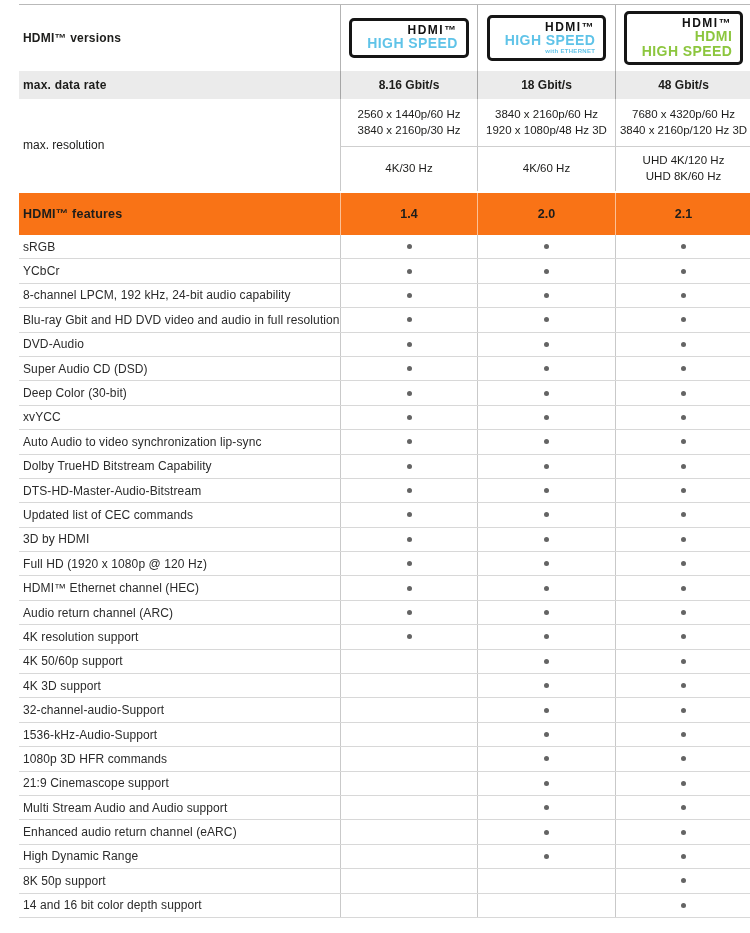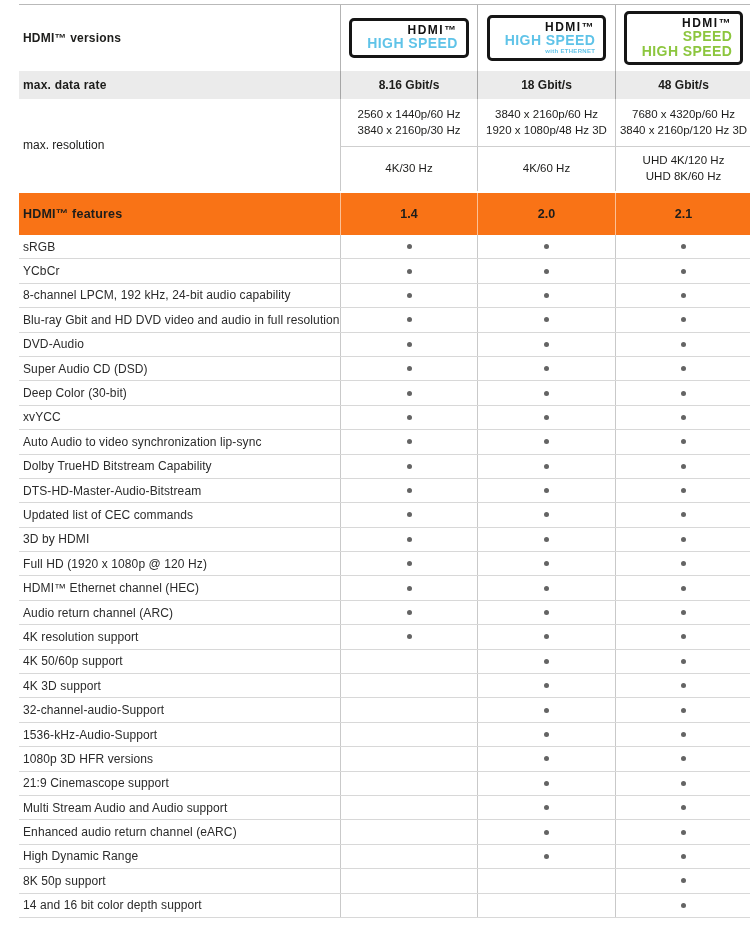"SPEED" span.logo-line { text: SPEED -> HDMI }
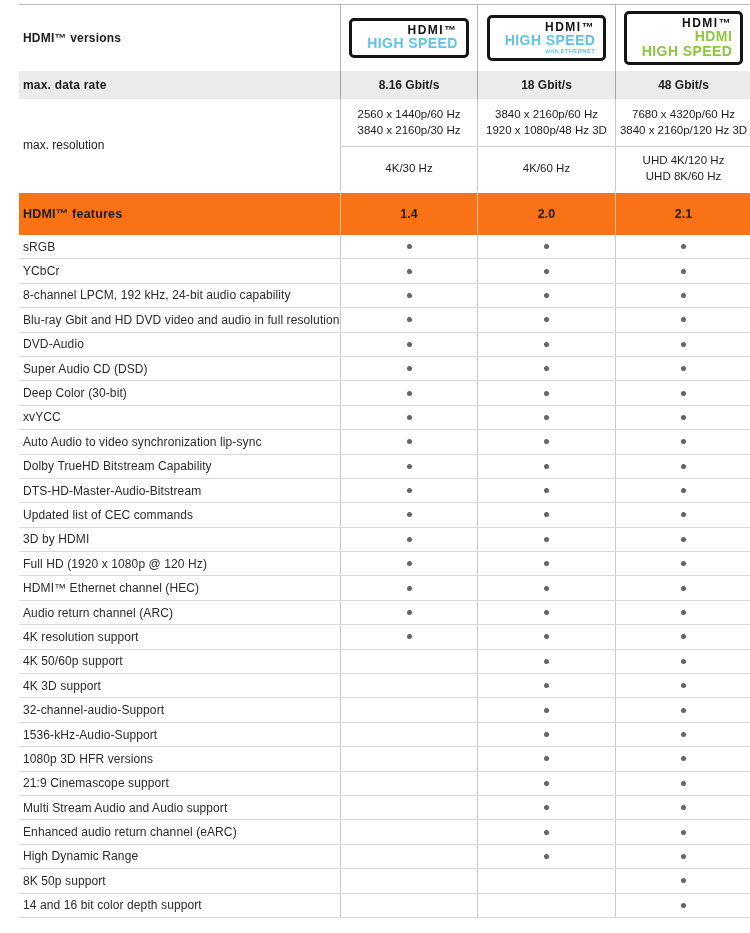"1080p 3D HFR versions" div.cell { text: versions -> commands }
